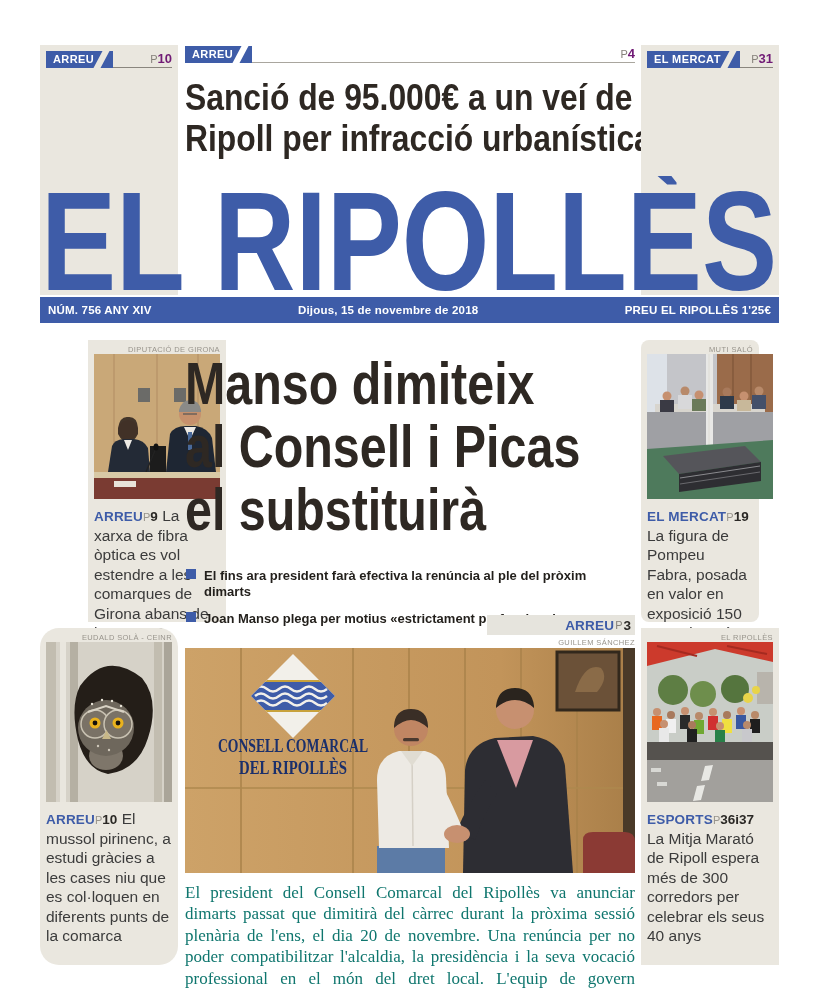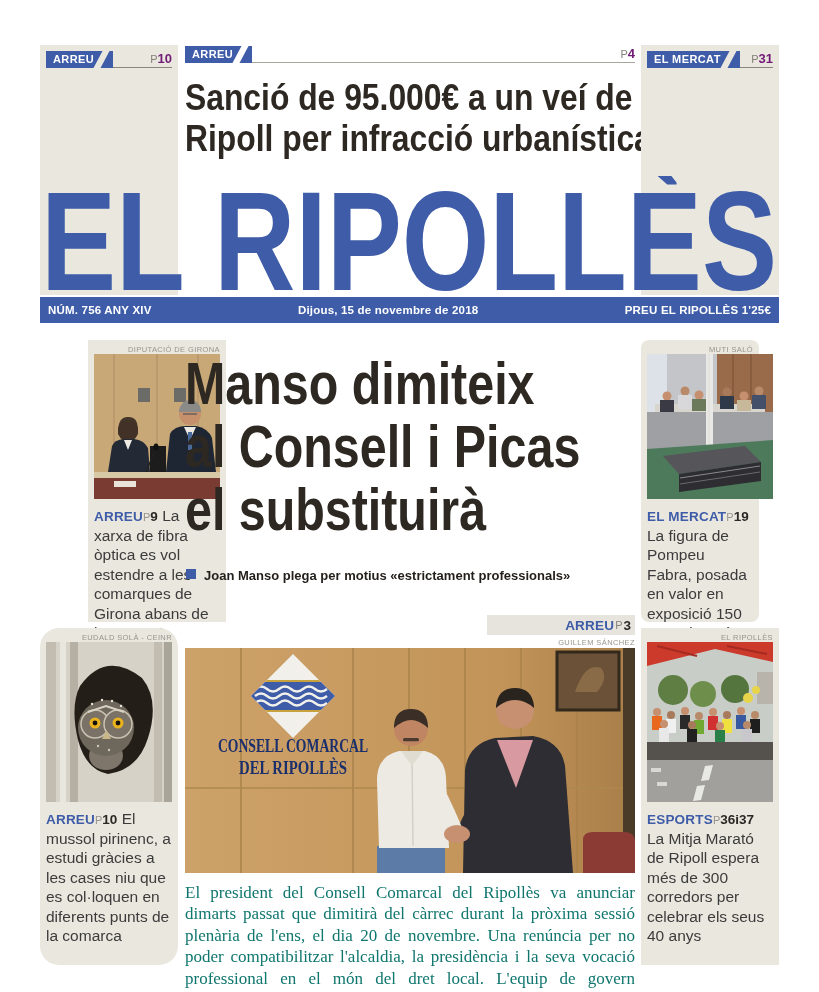"El fins ara president farà" div.bullet { html: none -> <div> <span></span> <span>El fins ara president farà efectiva la renúncia al ple del pròxim dimarts</span> </div> }
